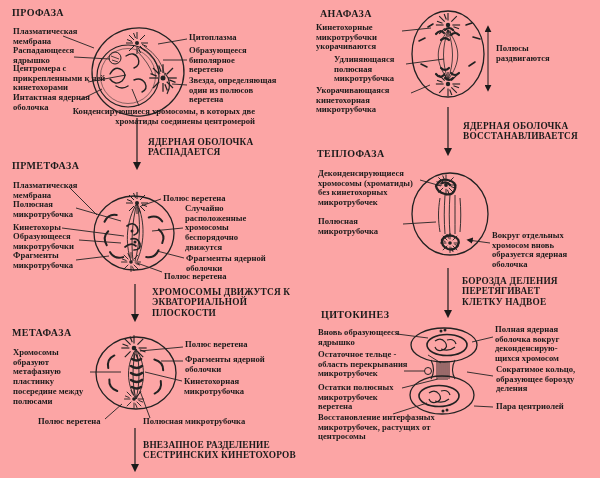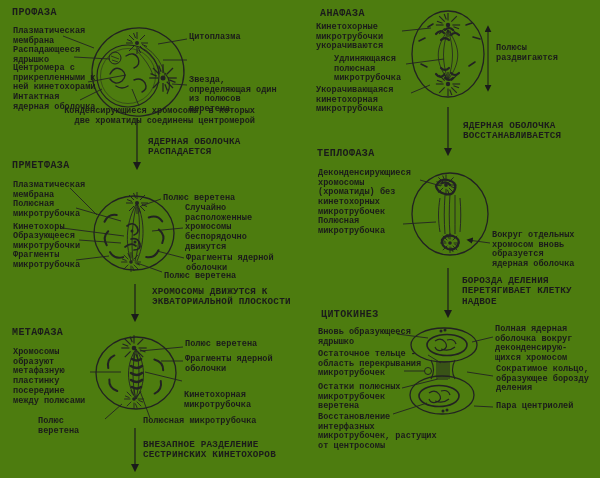"ПРОФАЗА" .canvas { background: #4d7c0f -> #fca5a5; font-family: Liberation Mono, monospace -> Liberation Serif, serif }
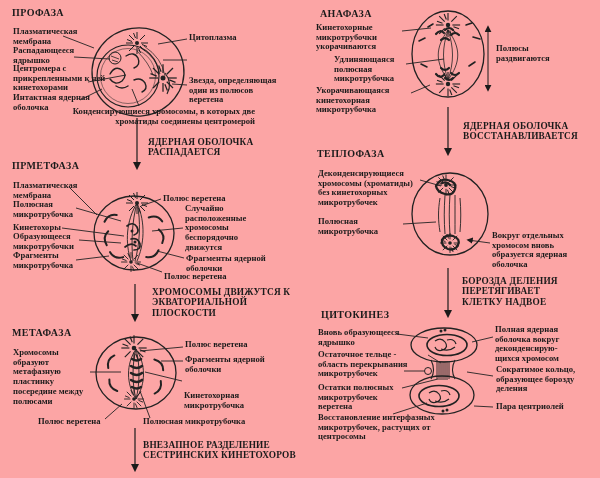"Образующееся биполярное веретено" div.lbl { html: none -> <div>Образующееся биполярное веретено</div> }
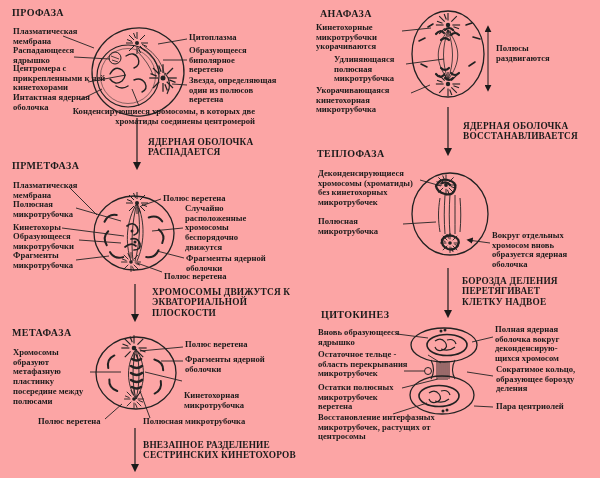"Кинетохорная микротрубочка" div.lbl { top: 391px -> 377px }
